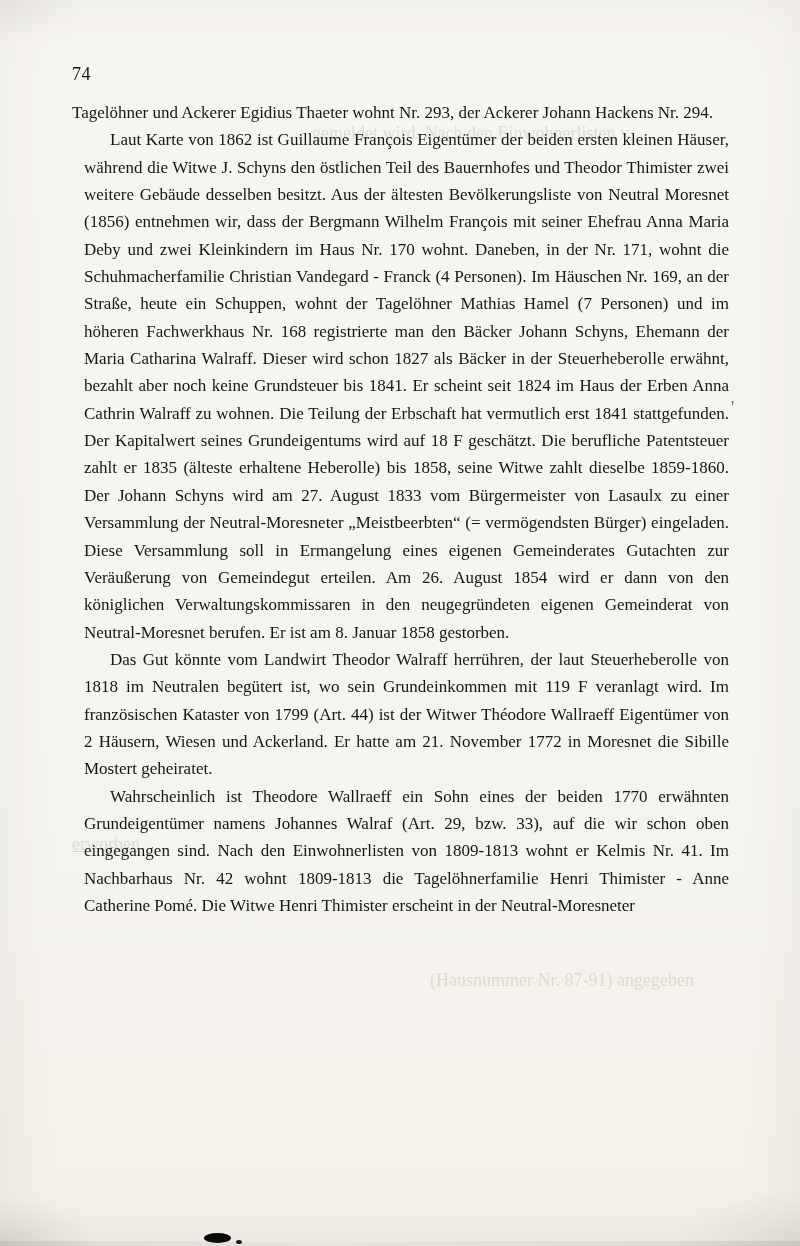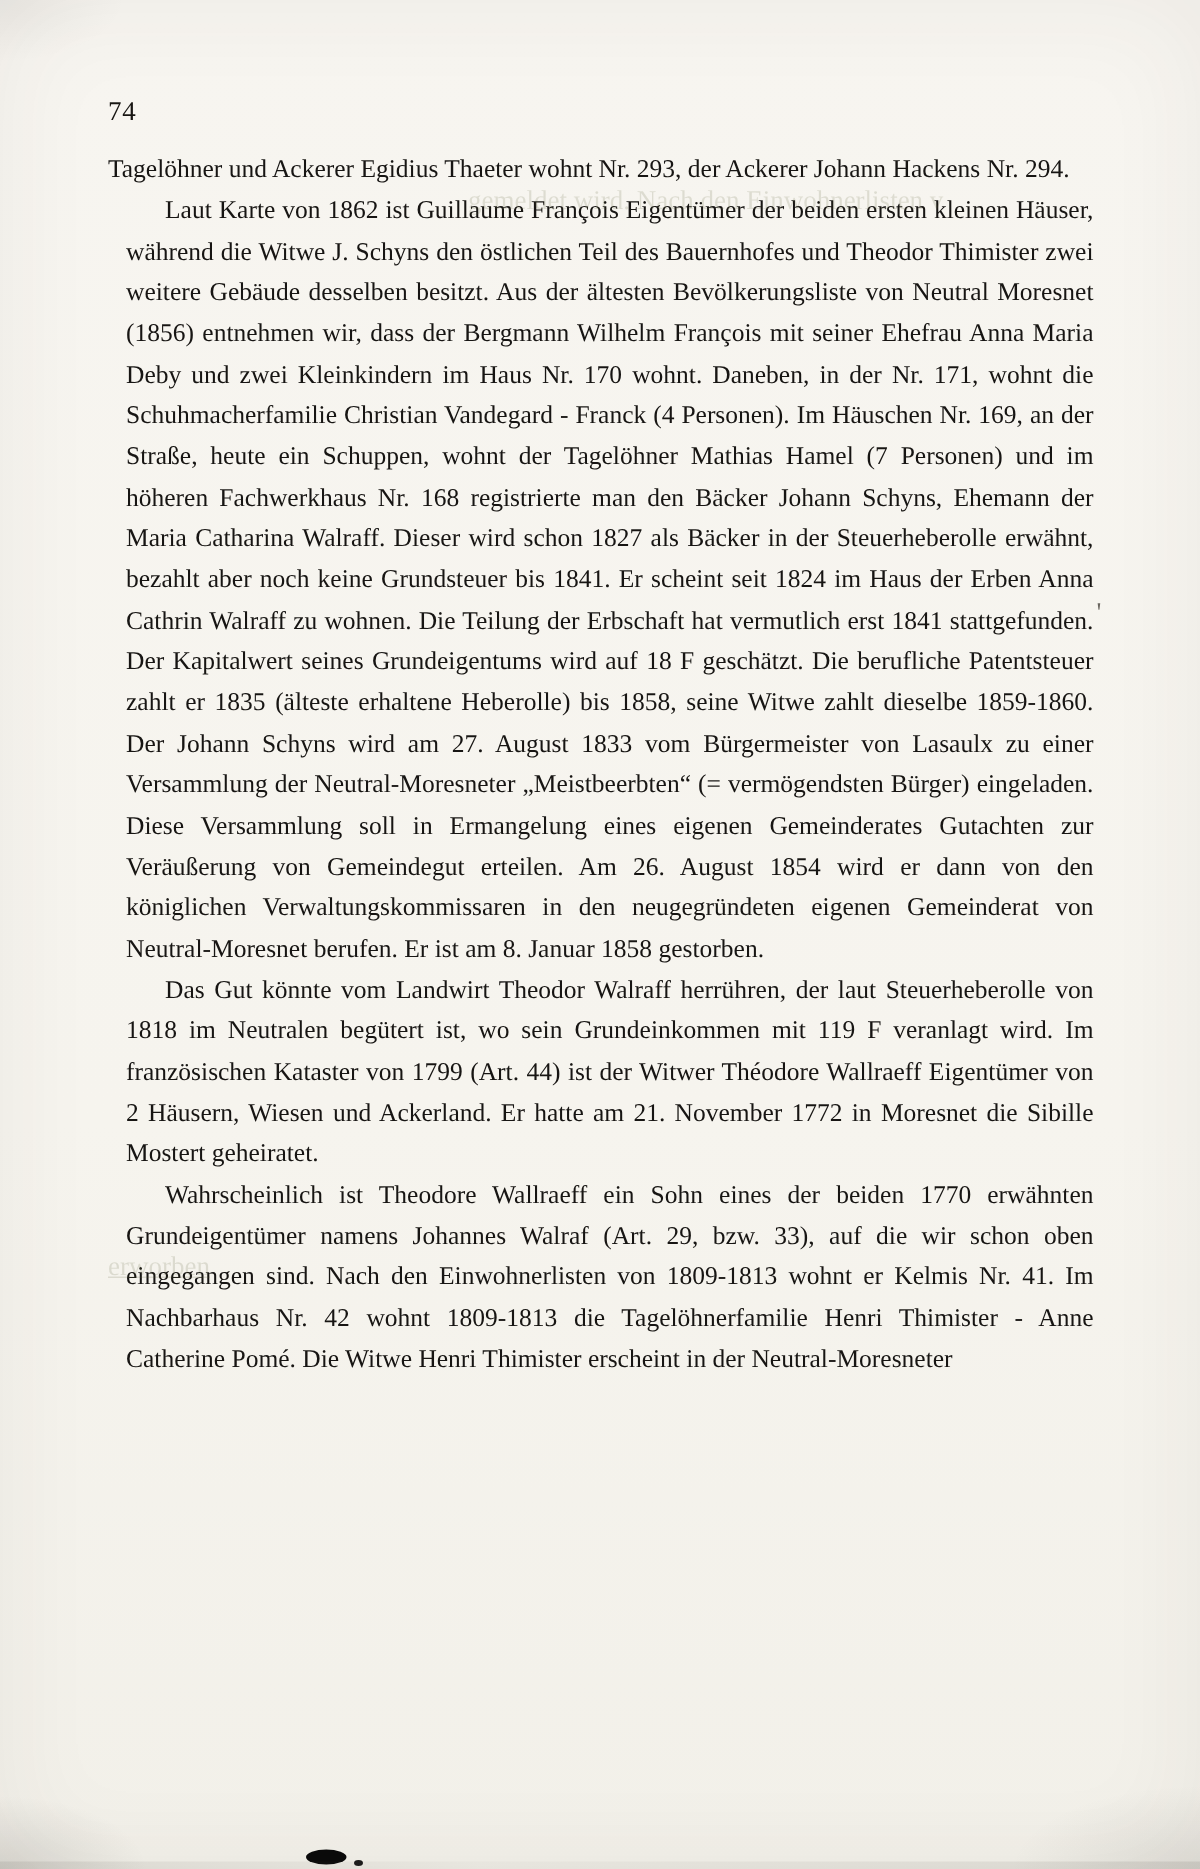"(Hausnummer Nr. 87-91) angegeben" div.bleed { html: none -> <div>(Hausnummer Nr. 87-91) angegeben</div> }
